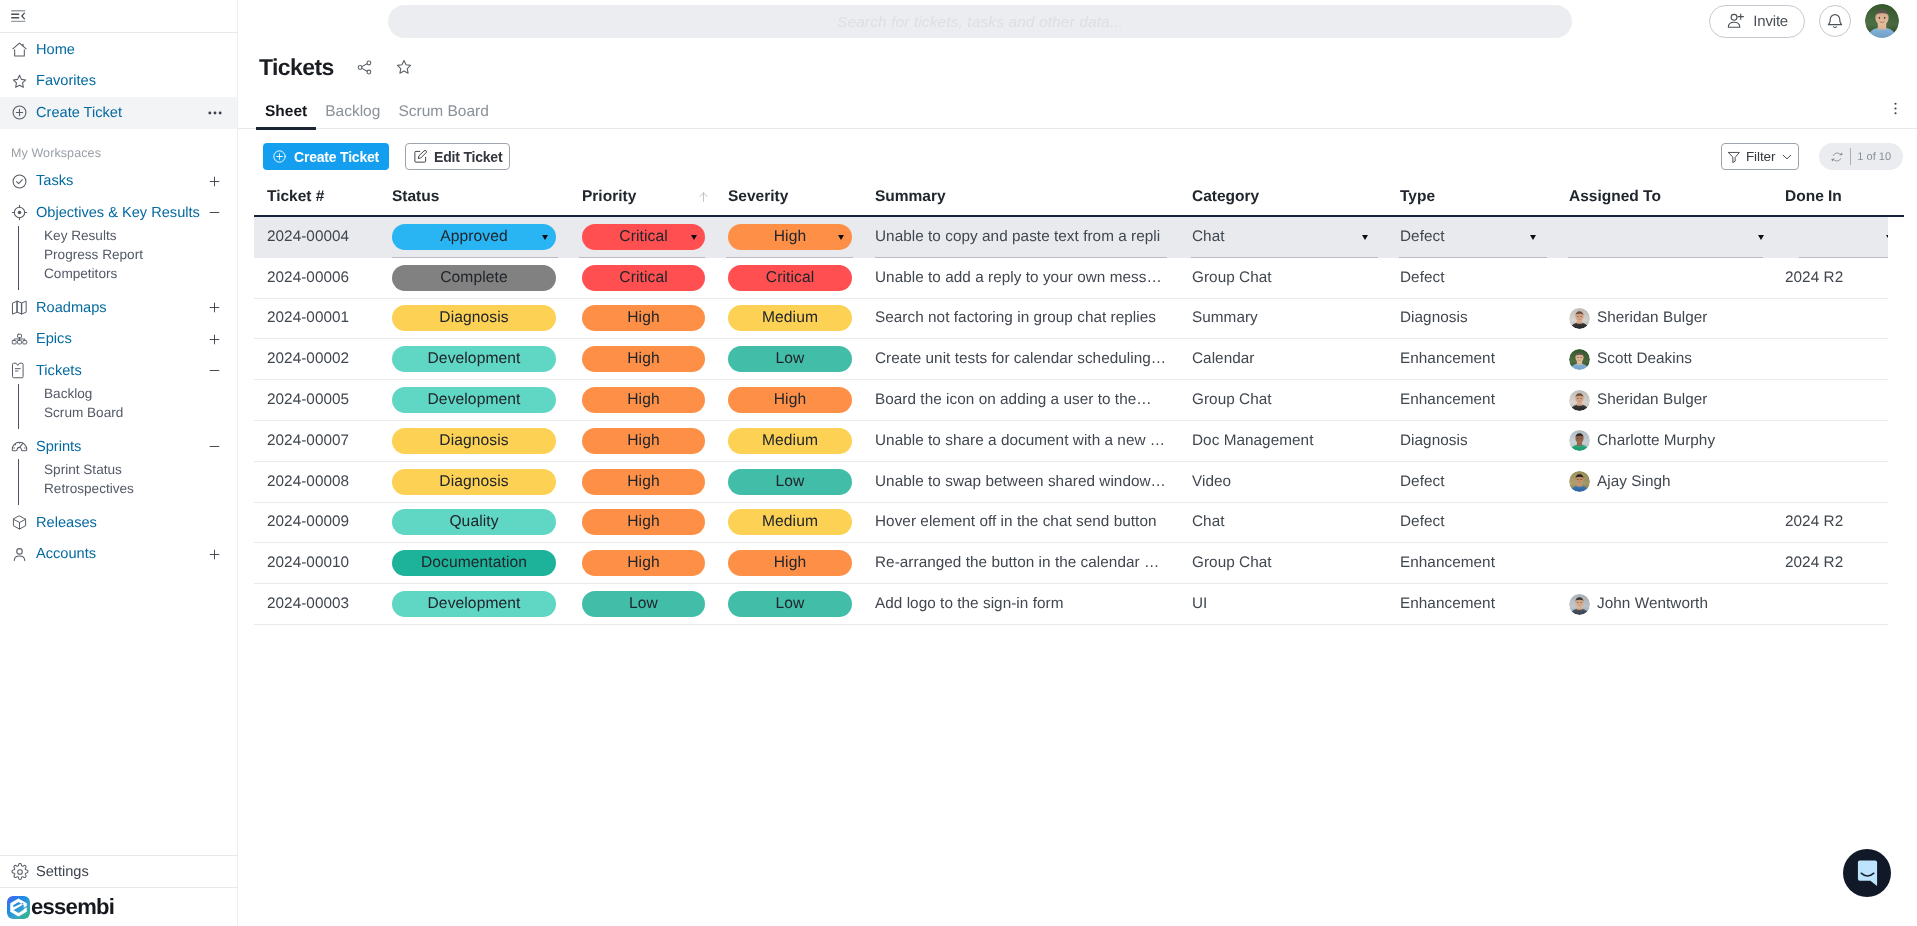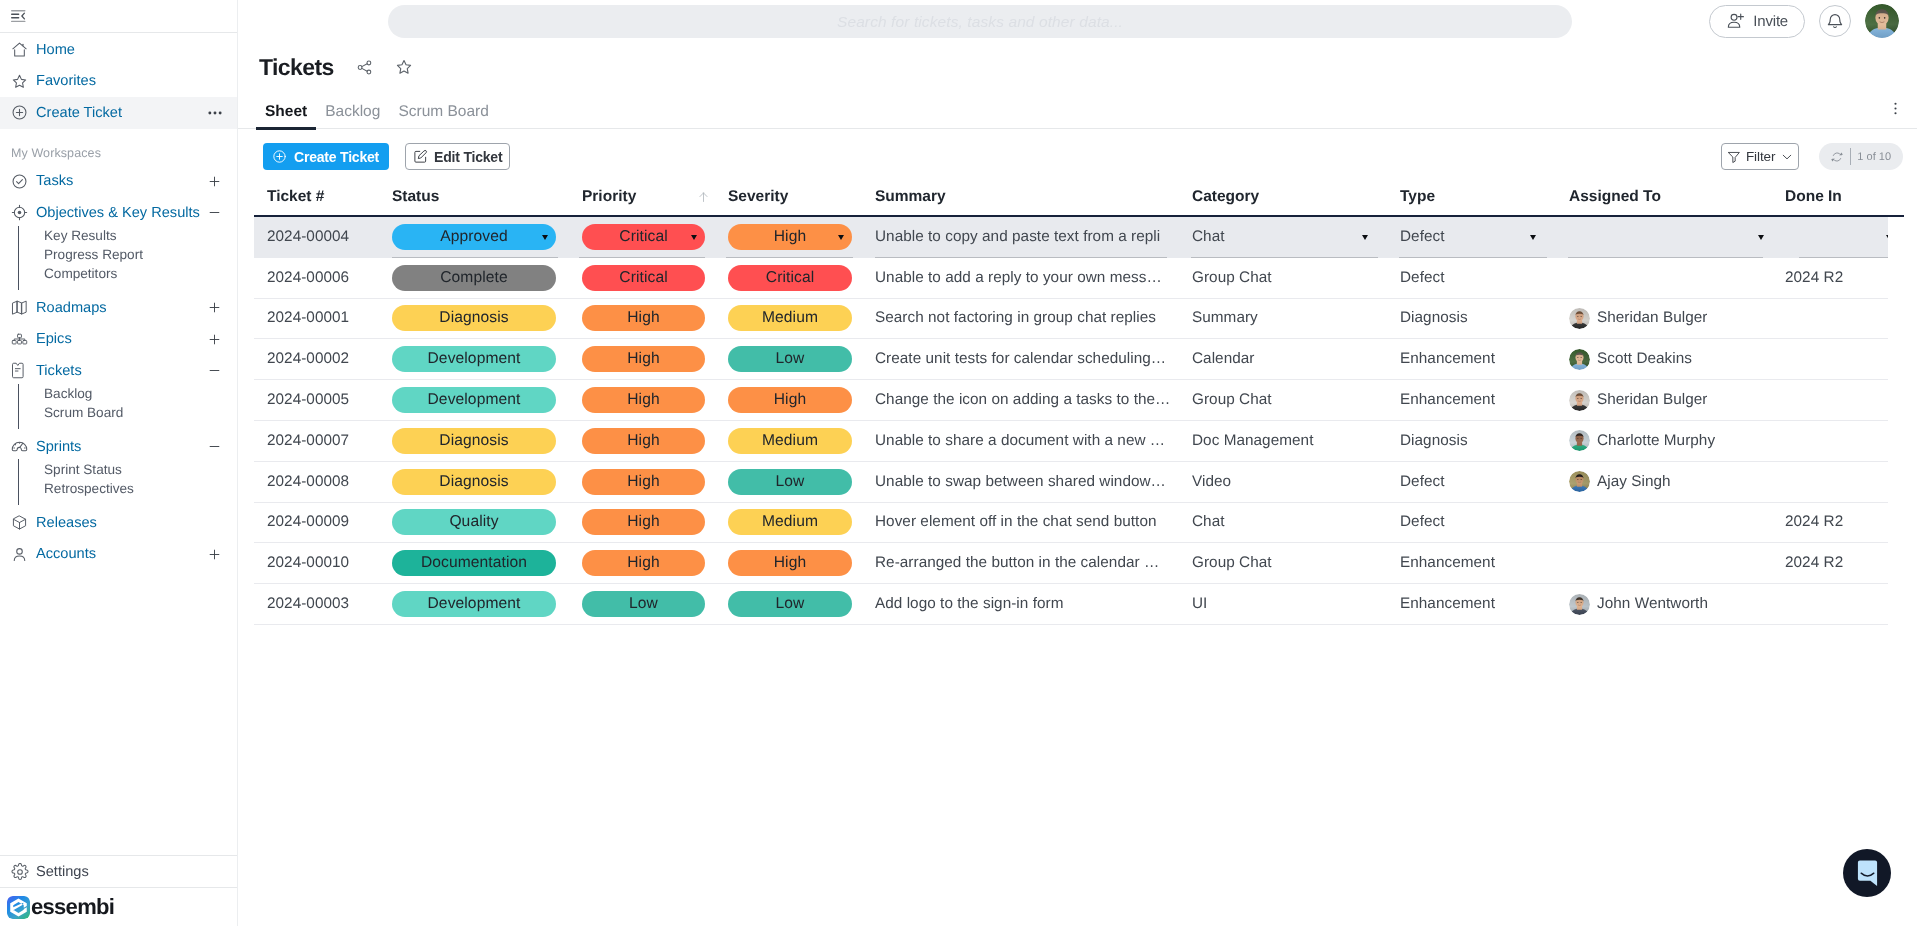"Change the icon on adding" span { text: Change the icon on adding a tasks -> Board the icon on adding a user }
